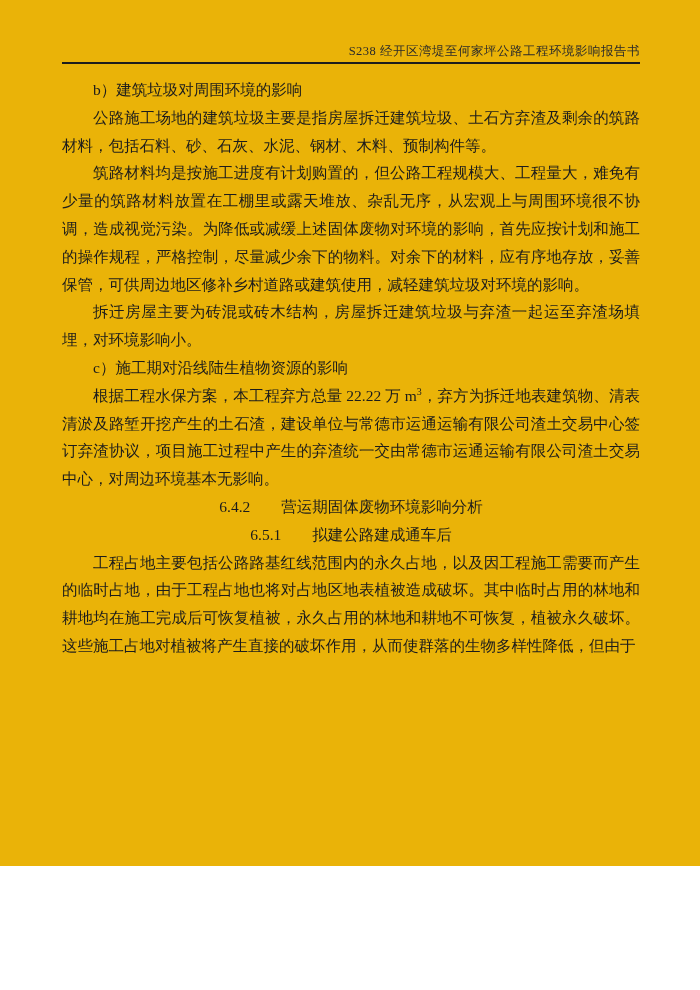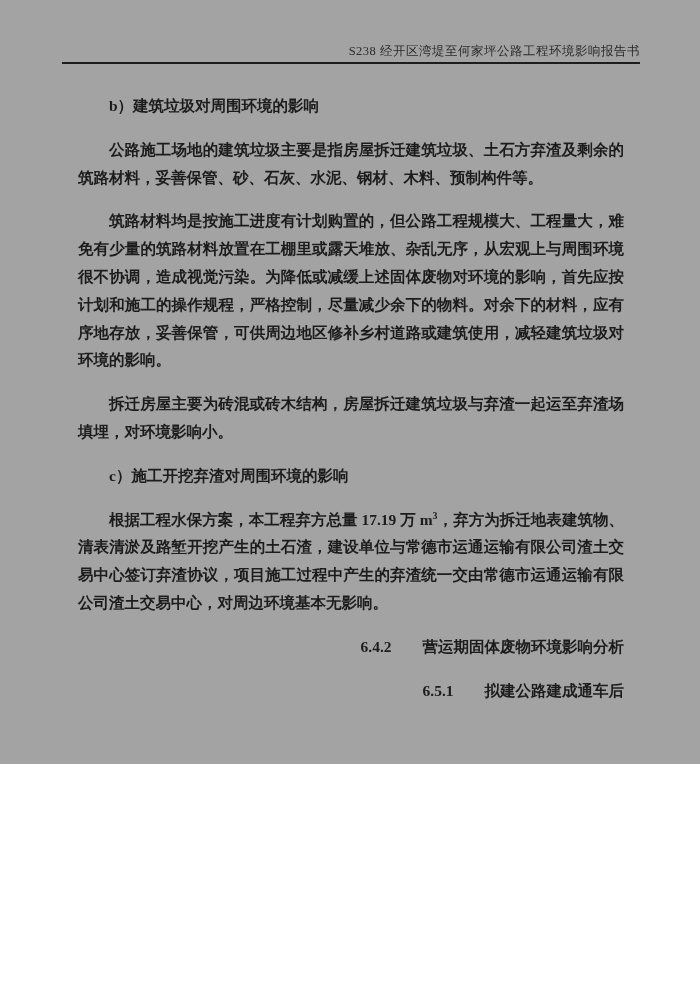"S238 经开区湾堤至何家坪公路工程环境影响报告书" .page { background: #a3a3a3 -> #eab308; height: 764px -> 866px }
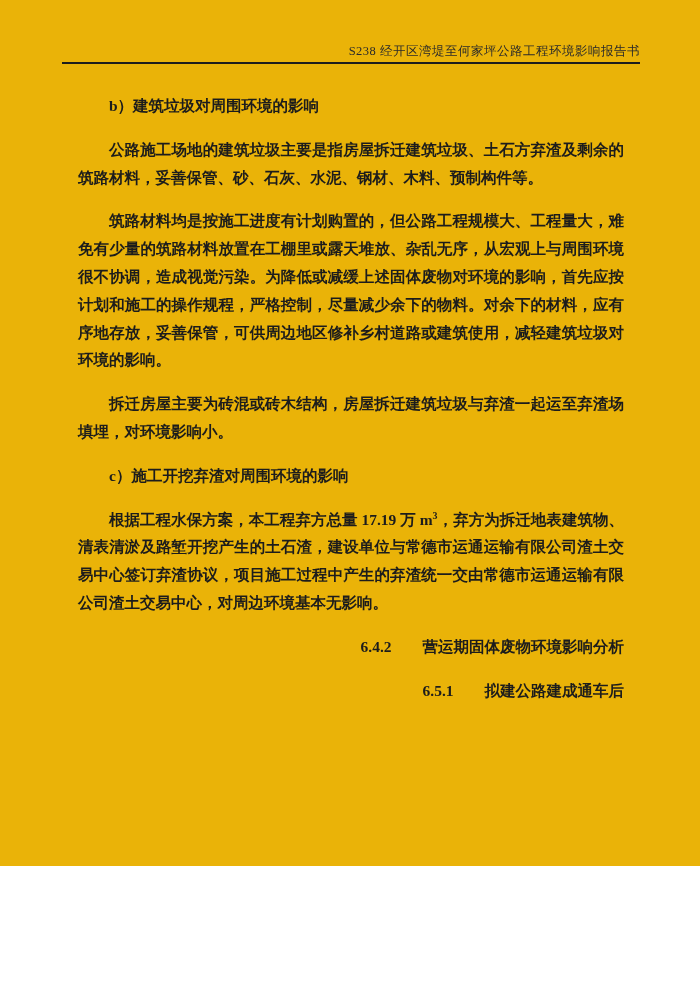"b）建筑垃圾对周围环境的影响" .content p, .content h2, .content h3, .content h4 { font-weight: bold -> normal; margin: 16px -> 0 }
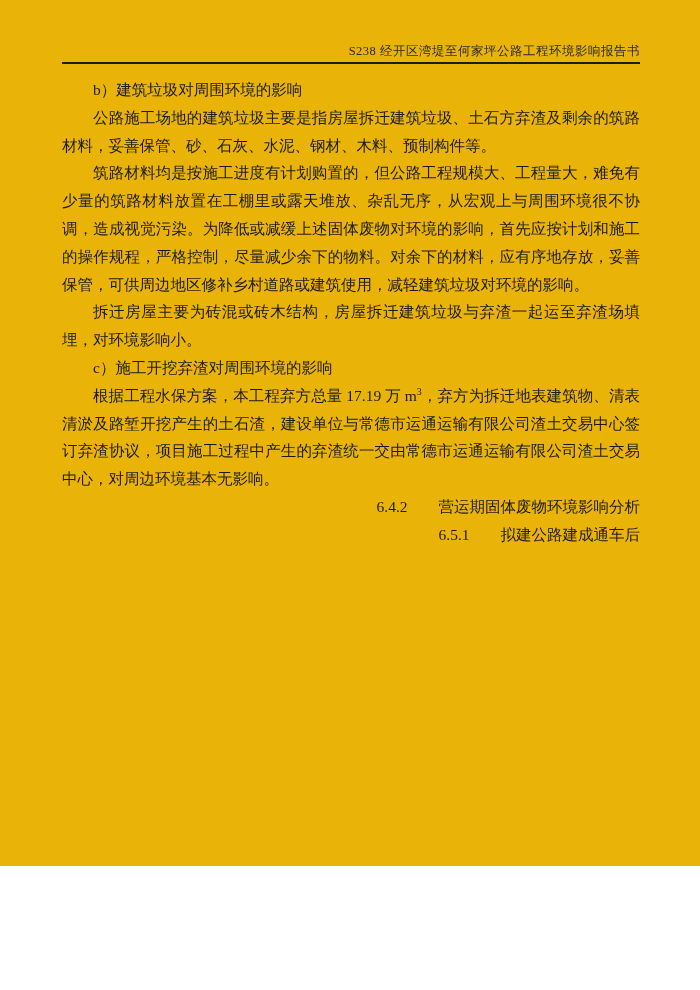"公路施工场地的建筑垃圾主要是指房屋拆迁建筑垃圾、土石方弃渣及剩余的筑路材料，妥善" p.para { text: 妥善保管 -> 包括石料 }
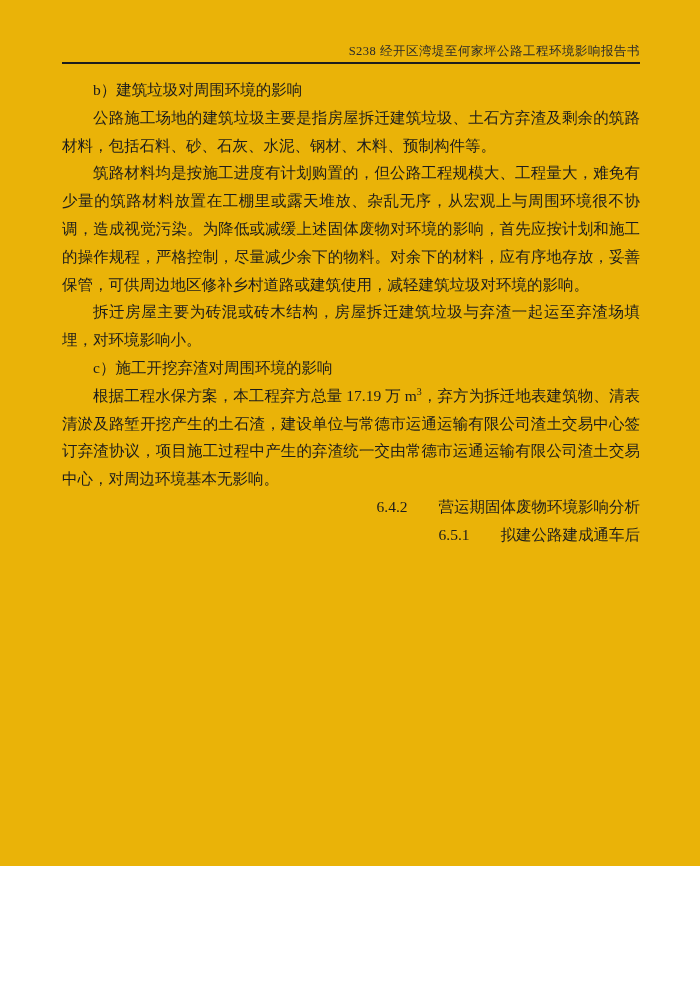"c）施工开挖弃渣对周围环境的影响" p.subheading { text: 开挖弃渣对周围环境 -> 期对沿线陆生植物资源 }
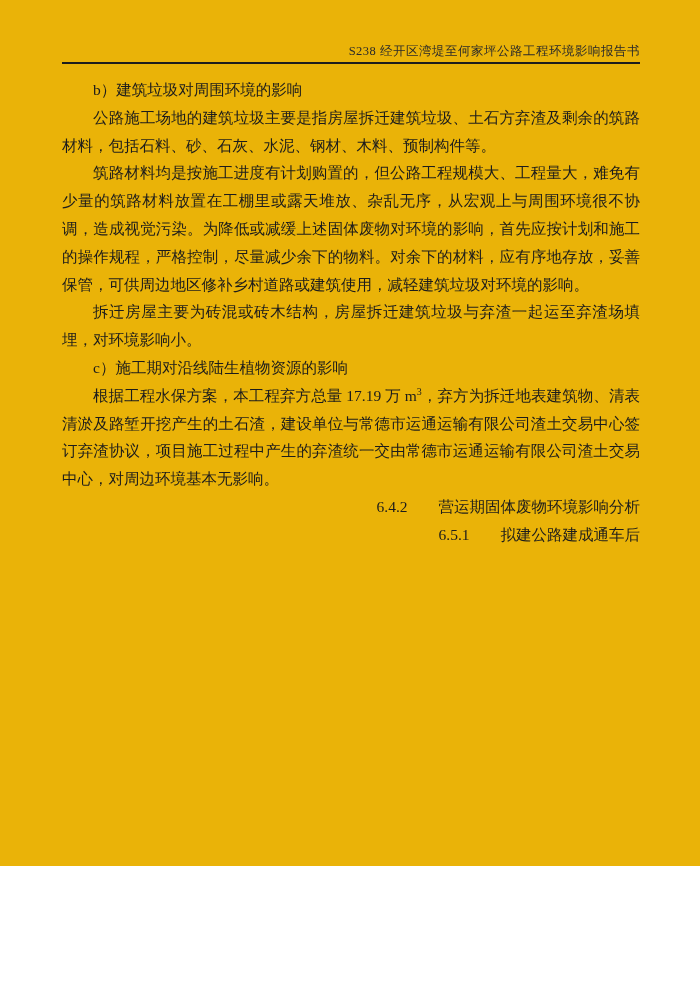"根据工程水保方案，本工程弃方总量 17.19 万 m" span { text: 17.19 -> 22.22 }
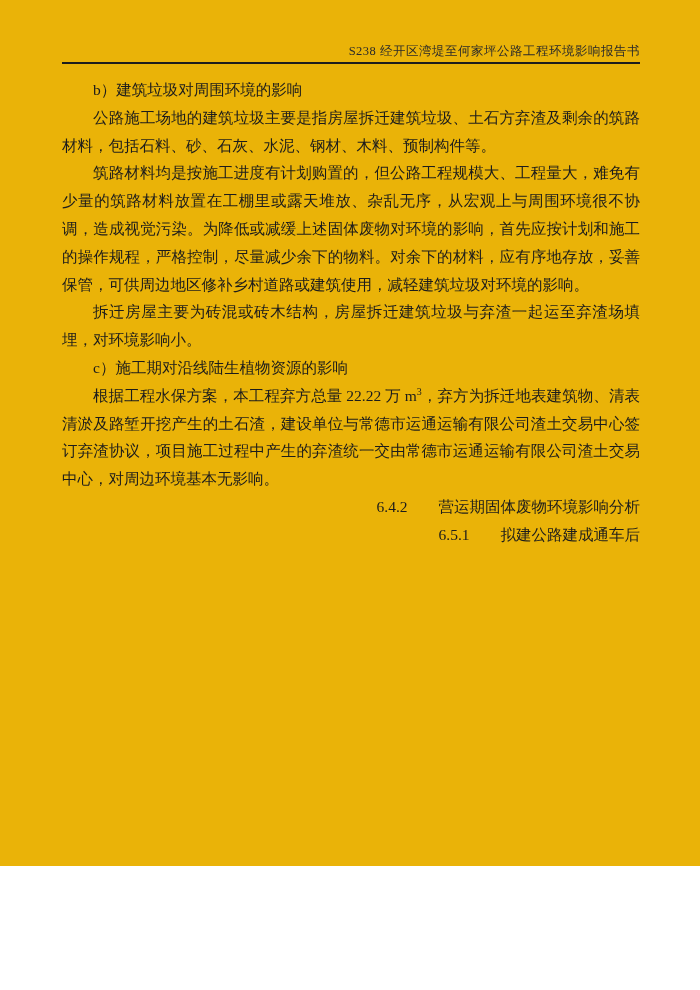"6.4.2 营运期固体废物环境影响分析" .num-heading { text-align: right -> center }
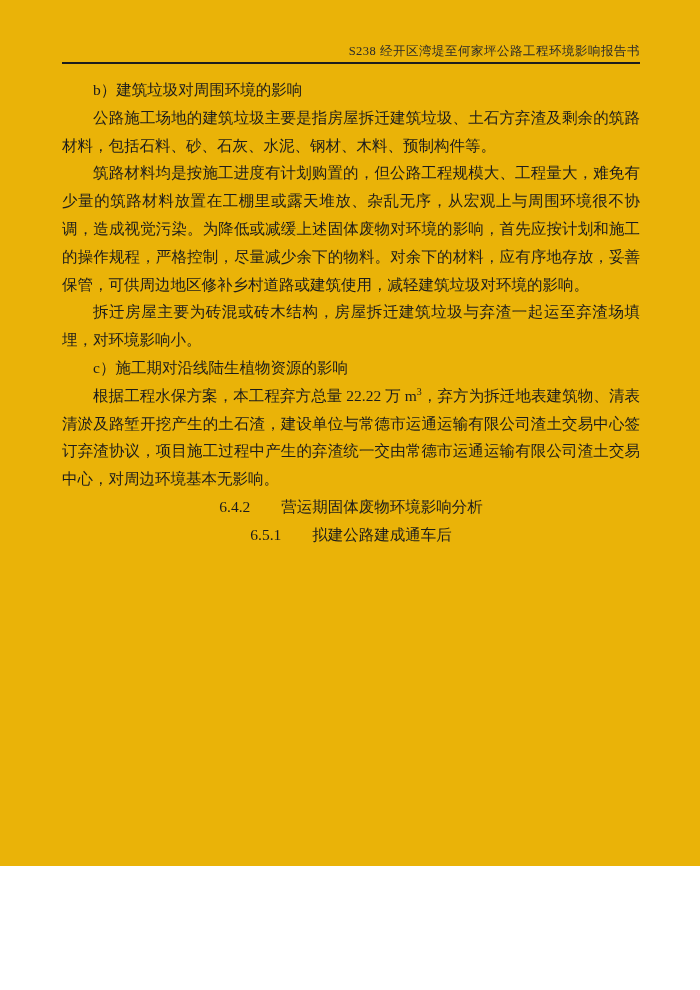"工程占地主要包括公路路基红线范围内的永久占地，以及因工程施工需要而产生的临时占地" p.para { html: none -> <p>工程占地主要包括公路路基红线范围内的永久占地，以及因工程施工需要而产生的临时占地，由于工程占地也将对占地区地表植被造成破坏。其中临时占用的林地和耕地均在施工完成后可恢复植被，永久占用的林地和耕地不可恢复，植被永久破坏。这些施工占地对植被将产生直接的破坏作用，从而使群落的生物多样性降低，但由于</p> }
